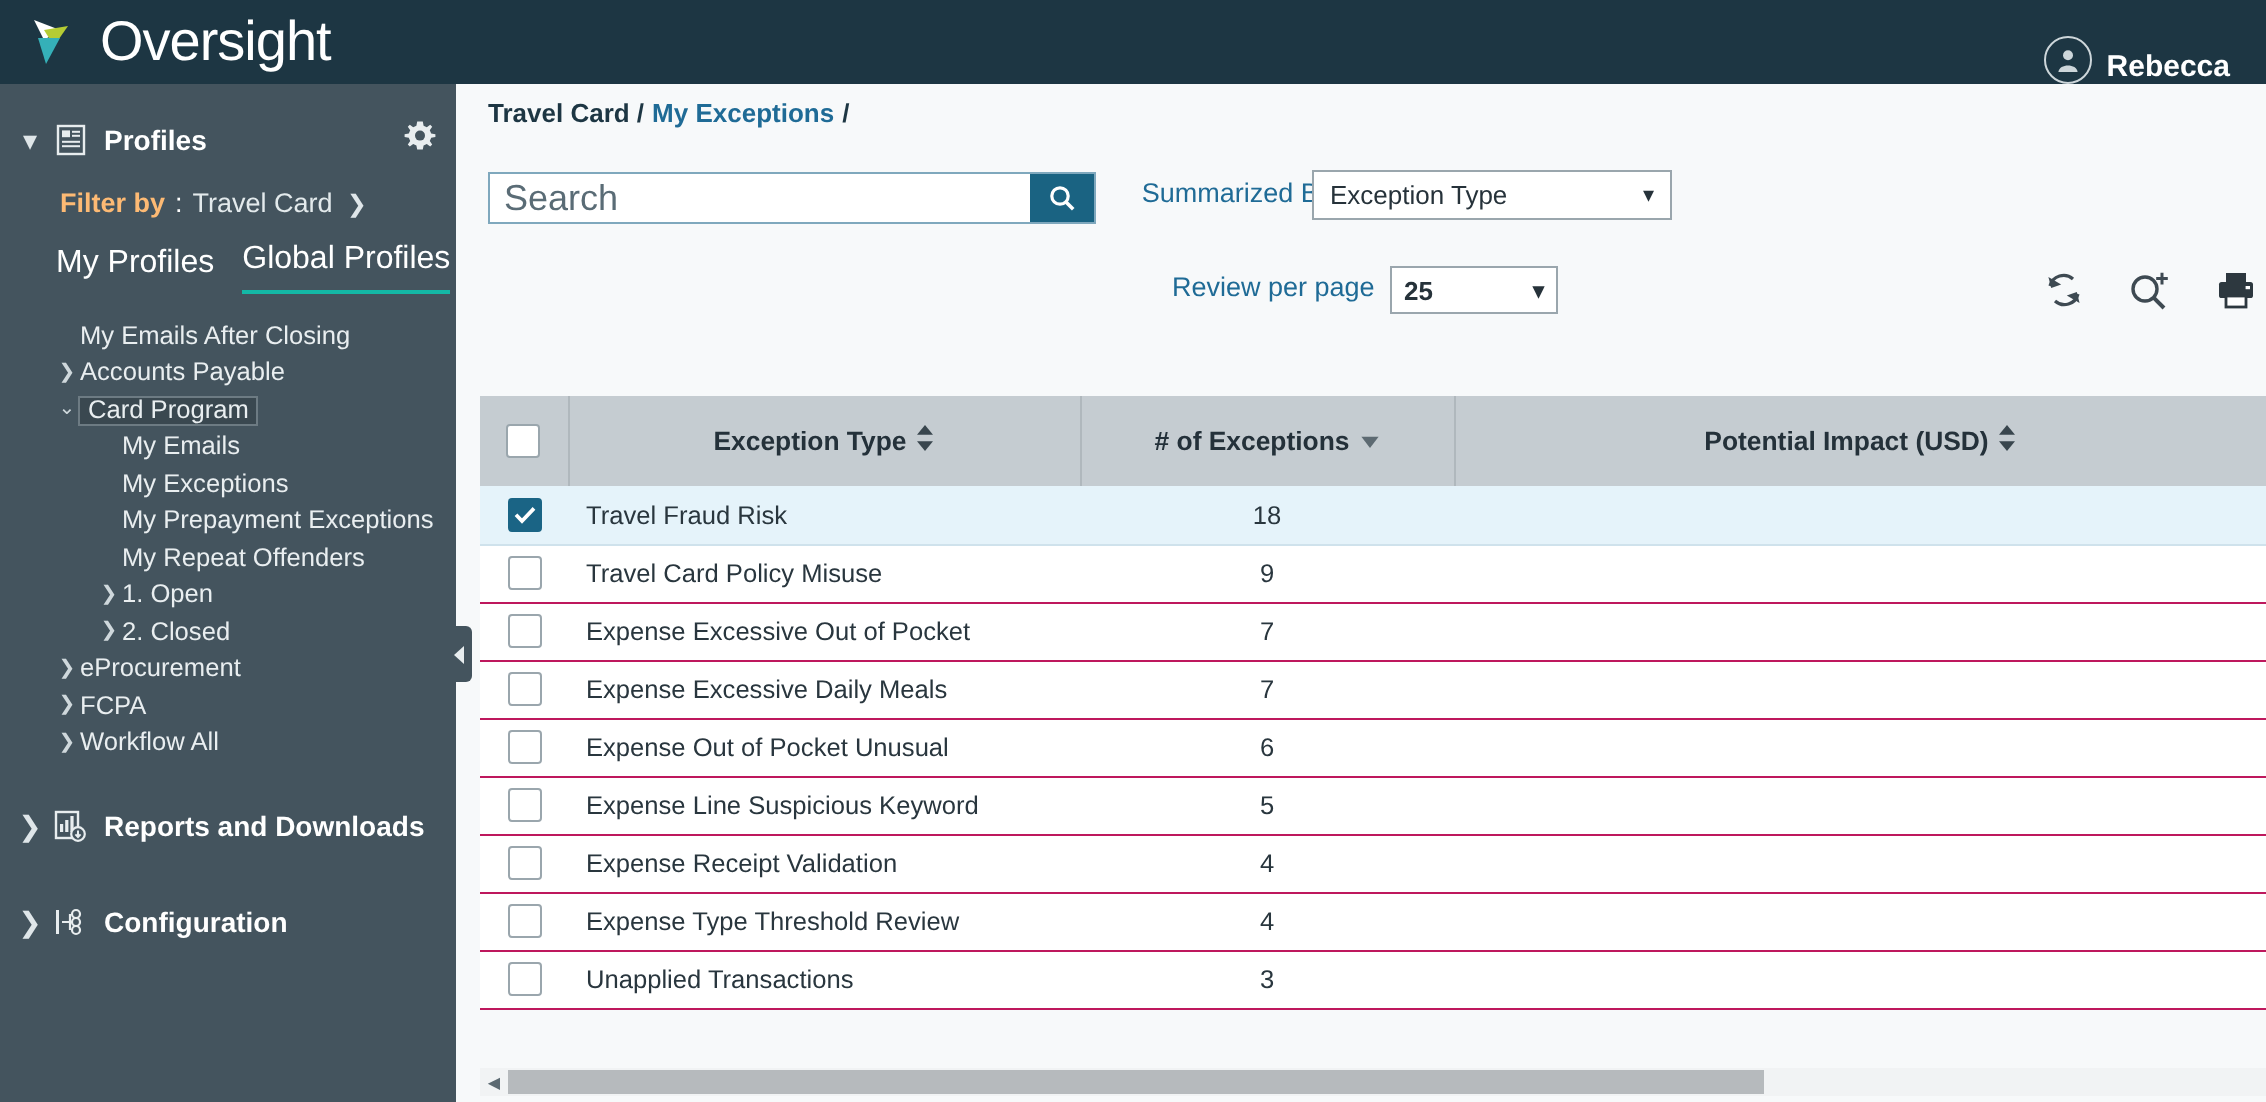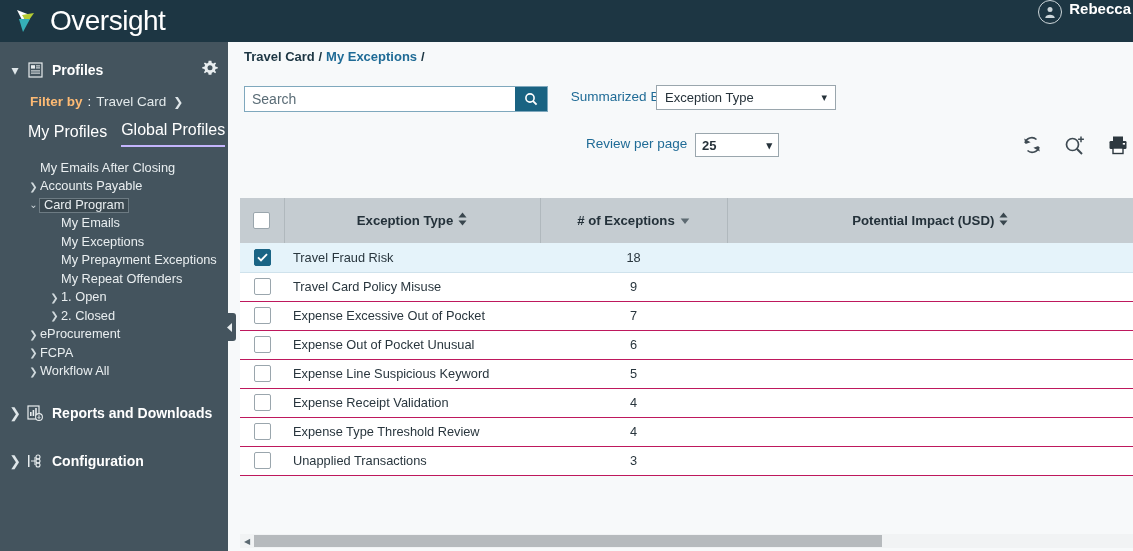"Rebecca" .user-area { align-items: flex-start -> flex-end; padding-right: 2px -> 18px }
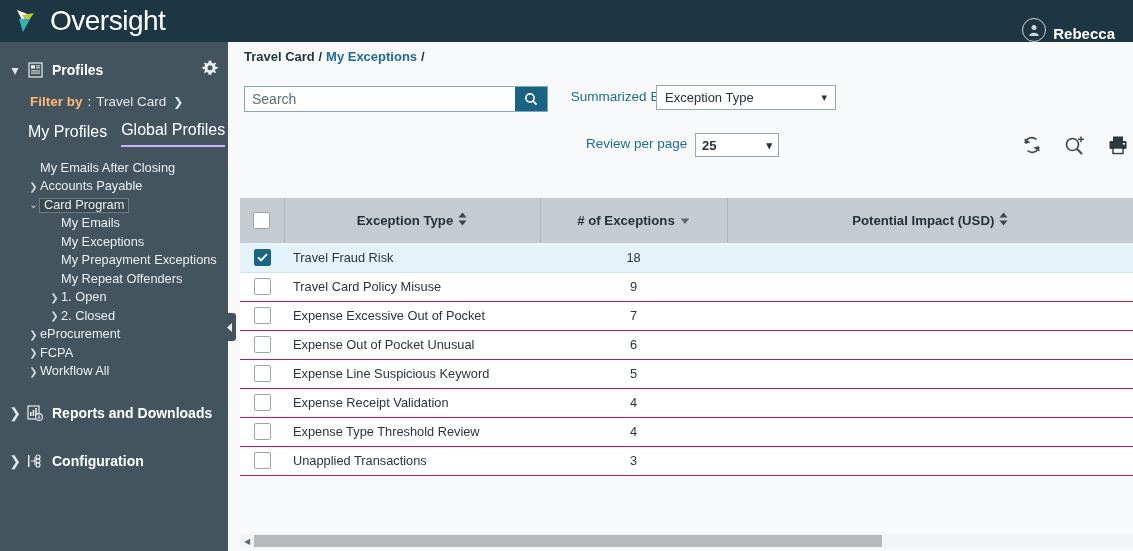"Search" .search-input { font-size: 14px -> 18px }
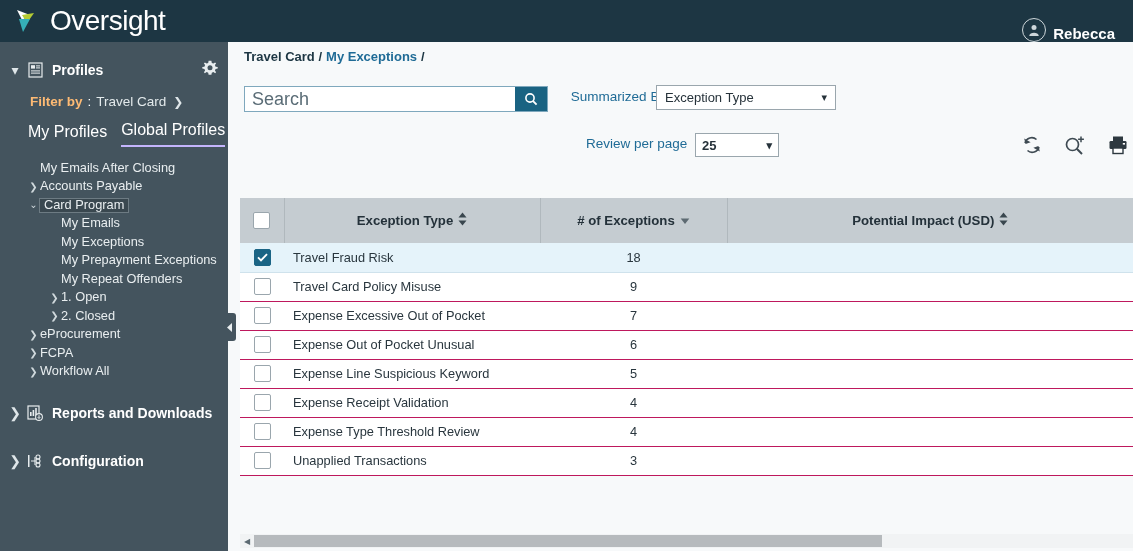"Global Profiles" .ptab.active { border-bottom: 2px solid #c4b5fd -> 2px solid #14b8a6 }
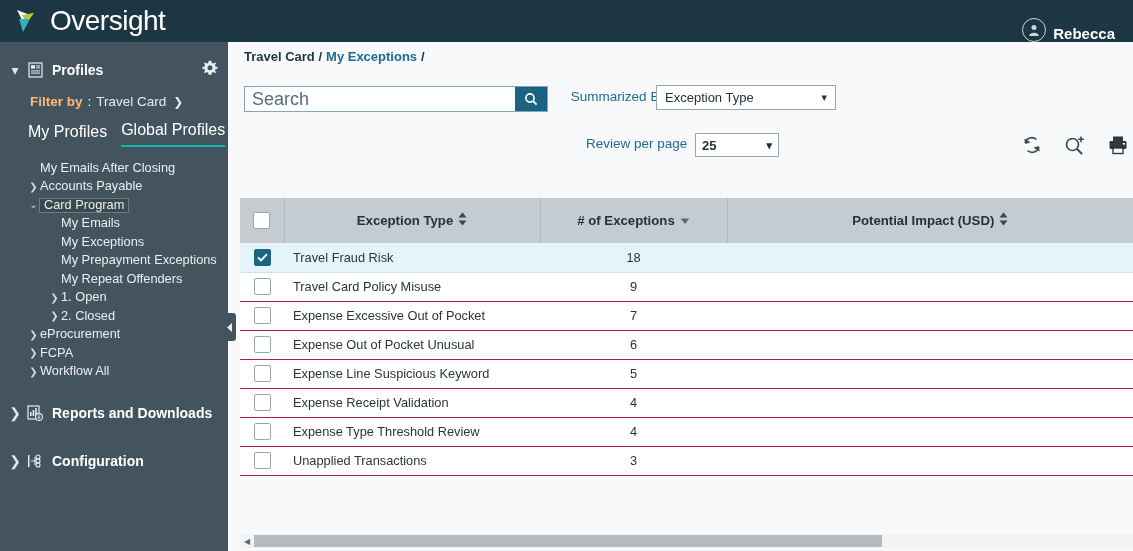"Expense Excessive Daily Meals" tr { html: none -> <tr> <td><span></span></td> <td>Expense Excessive Daily Meals</td> <td>7</td> <td></td> </tr> }
